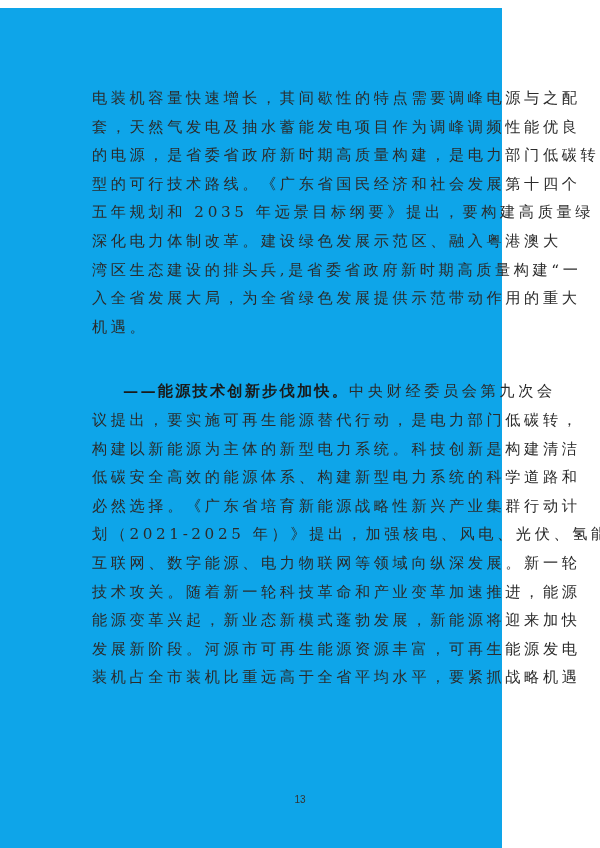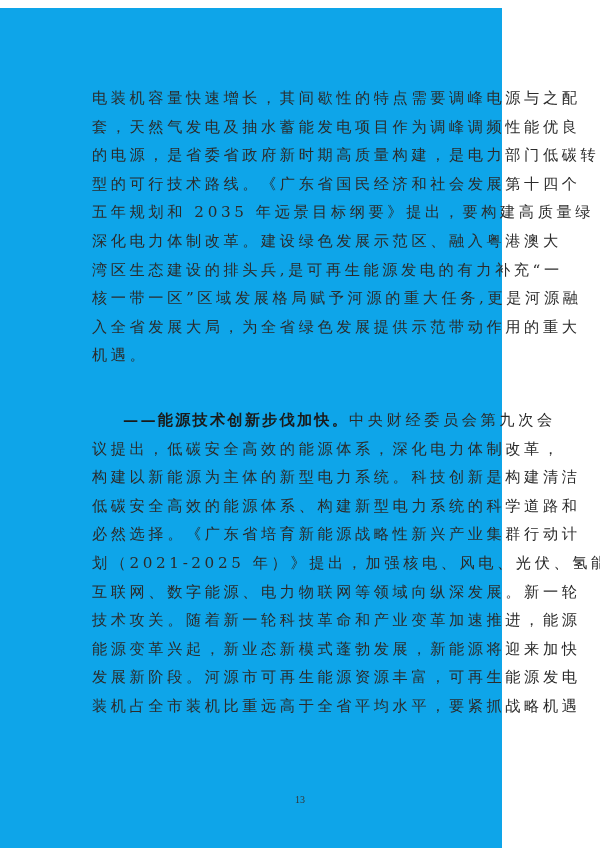"湾区生态建设的排头兵,是可再生能源发电的有力补充“一" div.line { text: 可再生能源发电的有力补充 -> 省委省政府新时期高质量构建 }
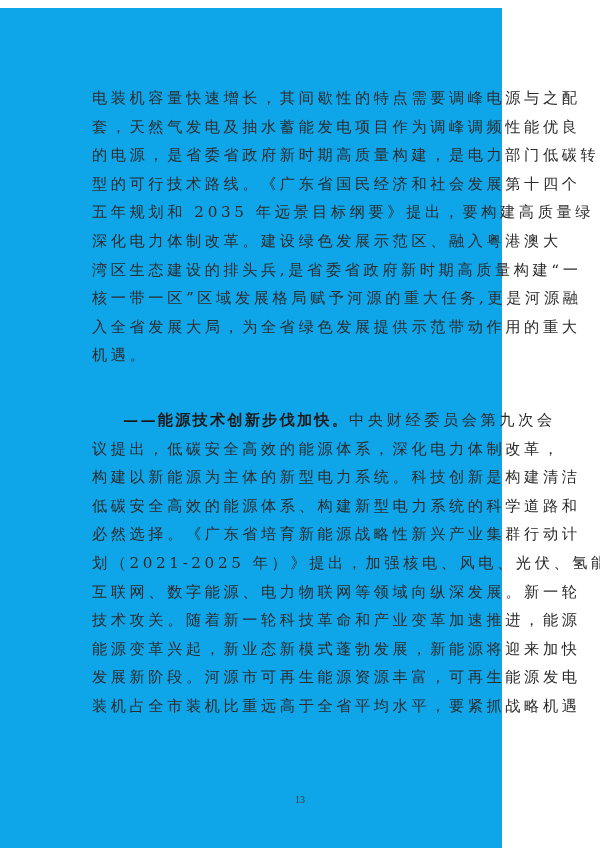"核一带一区”区域发展格局赋予河源的重大任务,更是河源融" div.line { html: <div>核一带一区”区域发展格局赋予河源的重大任务,更是河源融</div> -> none }
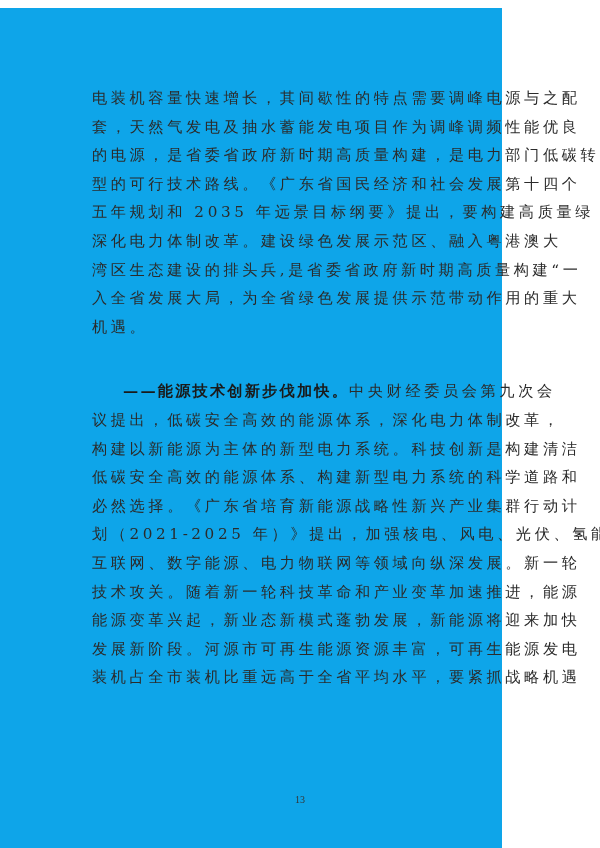"议提出，低碳安全高效的能源体系，深化电力体制改革，" div.line { text: 低碳安全高效的能源体系，深化电力体制改革 -> 要实施可再生能源替代行动，是电力部门低碳转 }
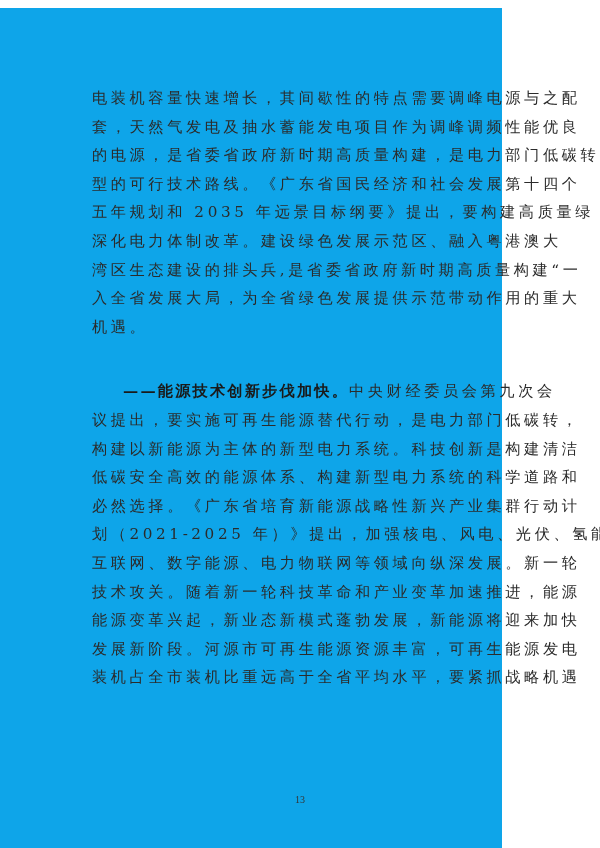"13" .page-number { font-family: Liberation Serif, serif -> Liberation Sans, sans-serif }
